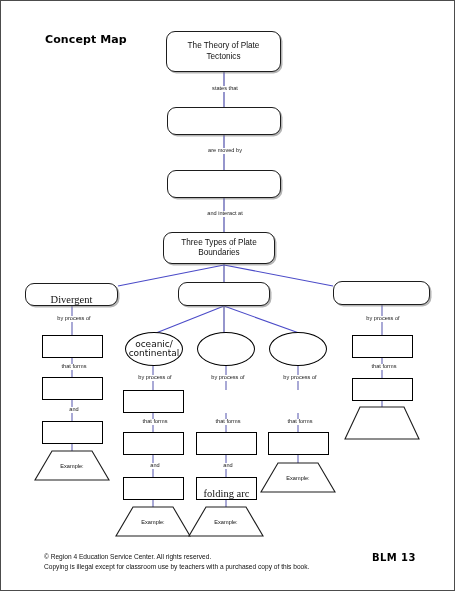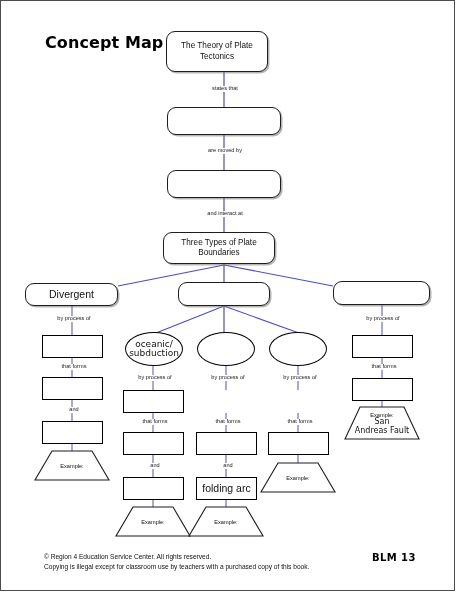"Concept Map" .concept-map-title { font-size: 16px -> 11px }
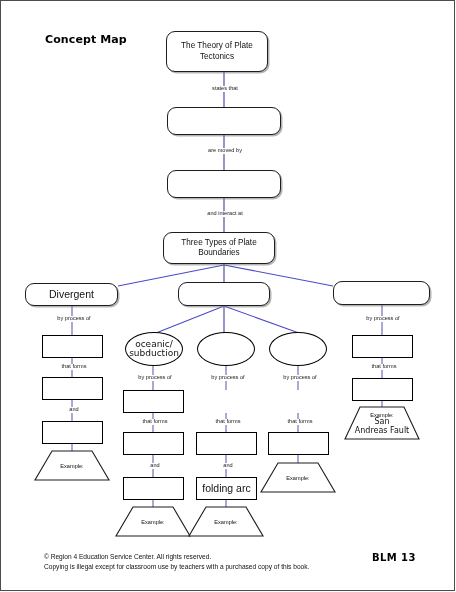"The Theory of Plate" div.node { width: 102px -> 115px }
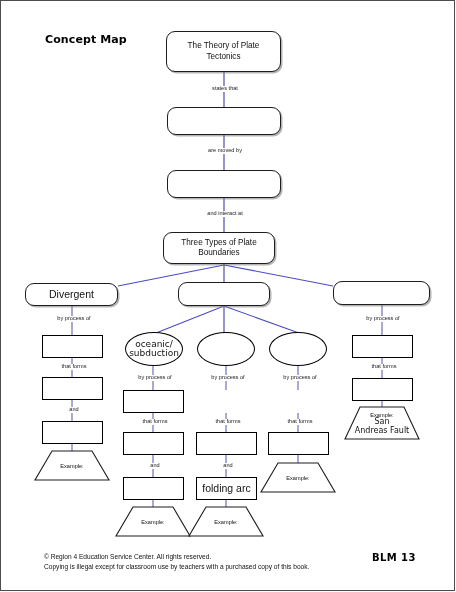"Divergent" .t-node-hand { align-items: none -> flex-end; font-family: Liberation Sans, sans-serif -> Liberation Serif, serif }
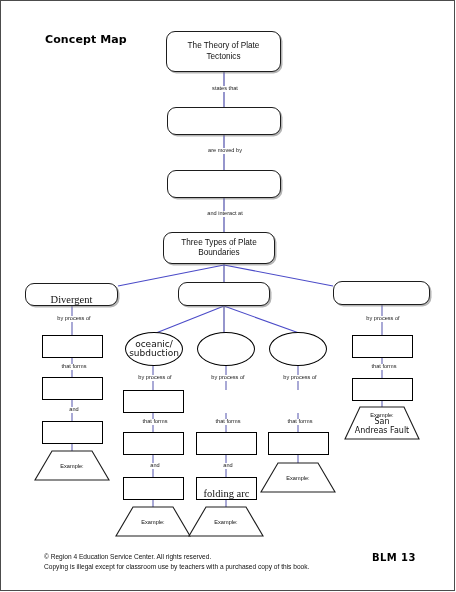"oceanic/" span { text: subduction -> continental }
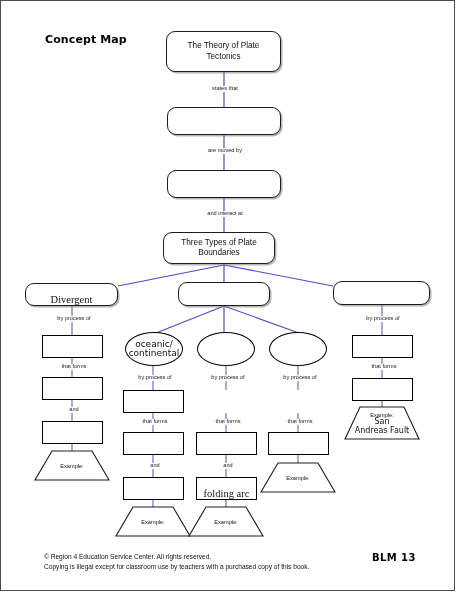"San" div.trap-label { html: <div> <div>Example:</div> <div>San Andreas Fault</div> </div> -> none }
